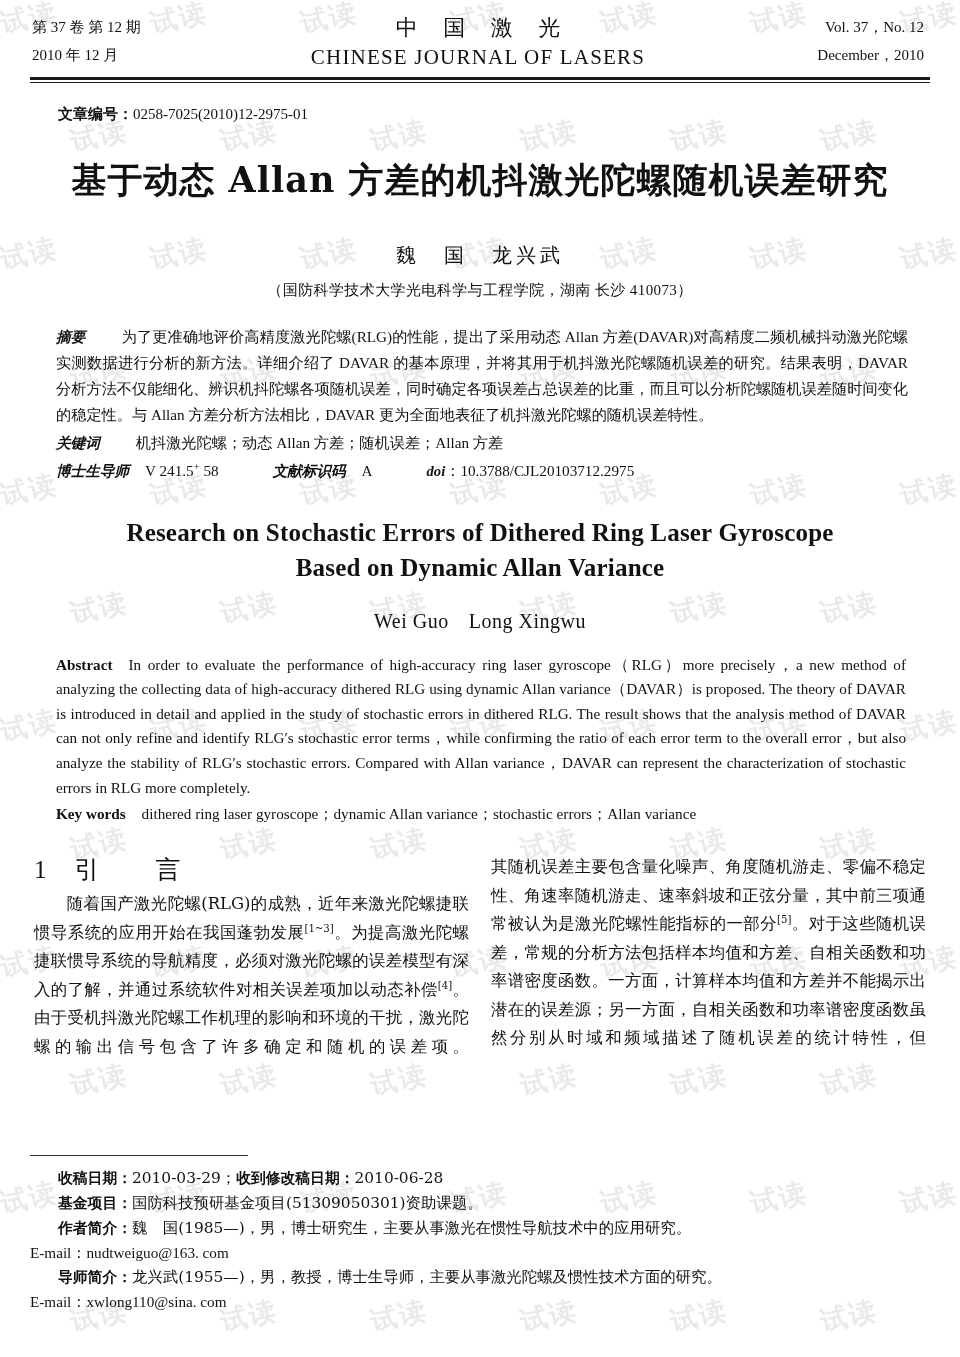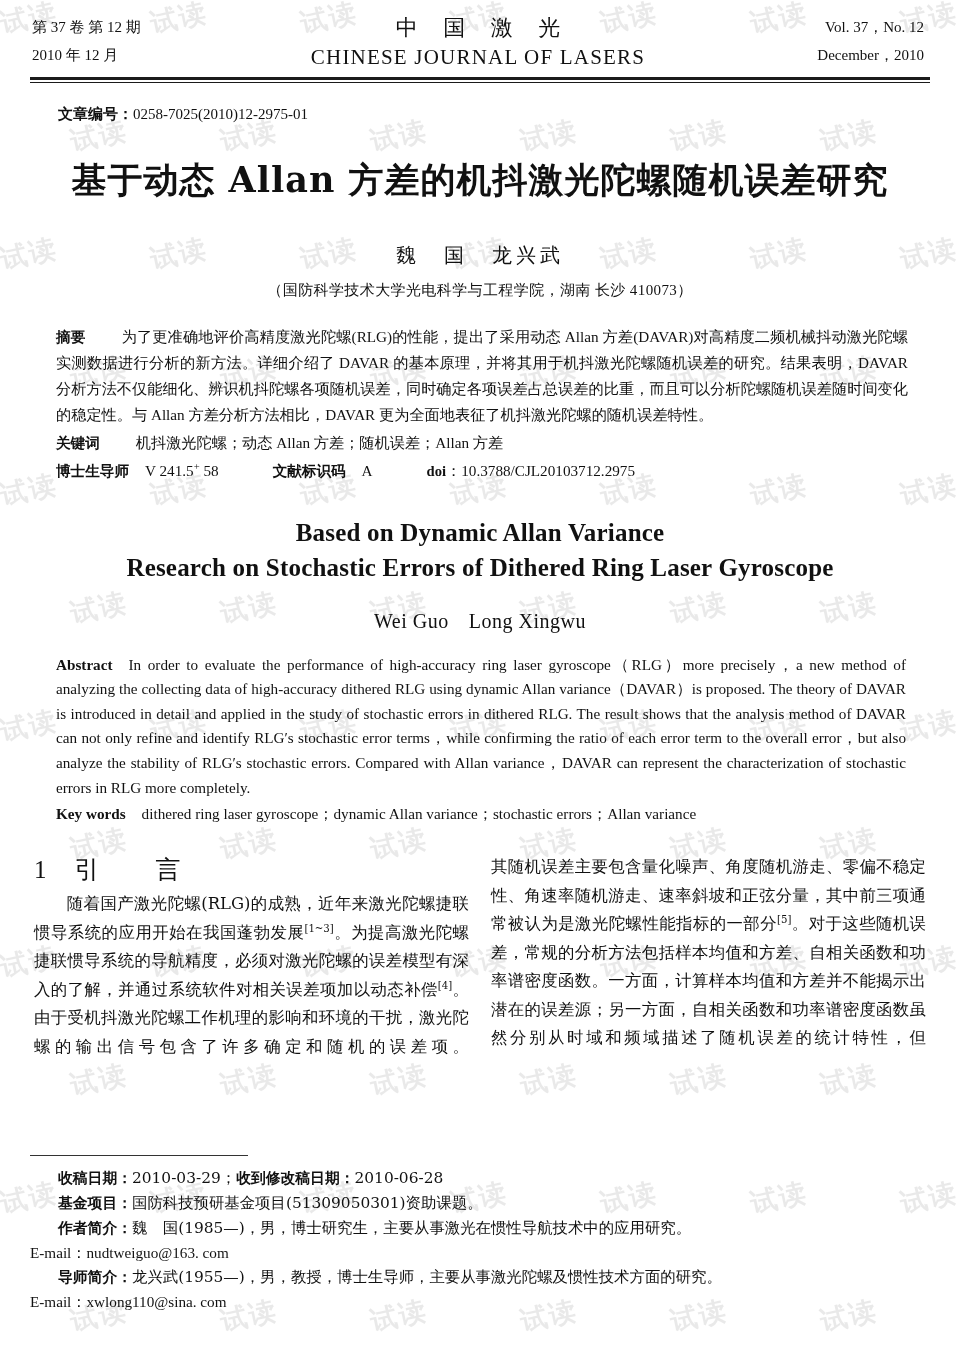"摘要" .lbl { font-style: none -> italic }
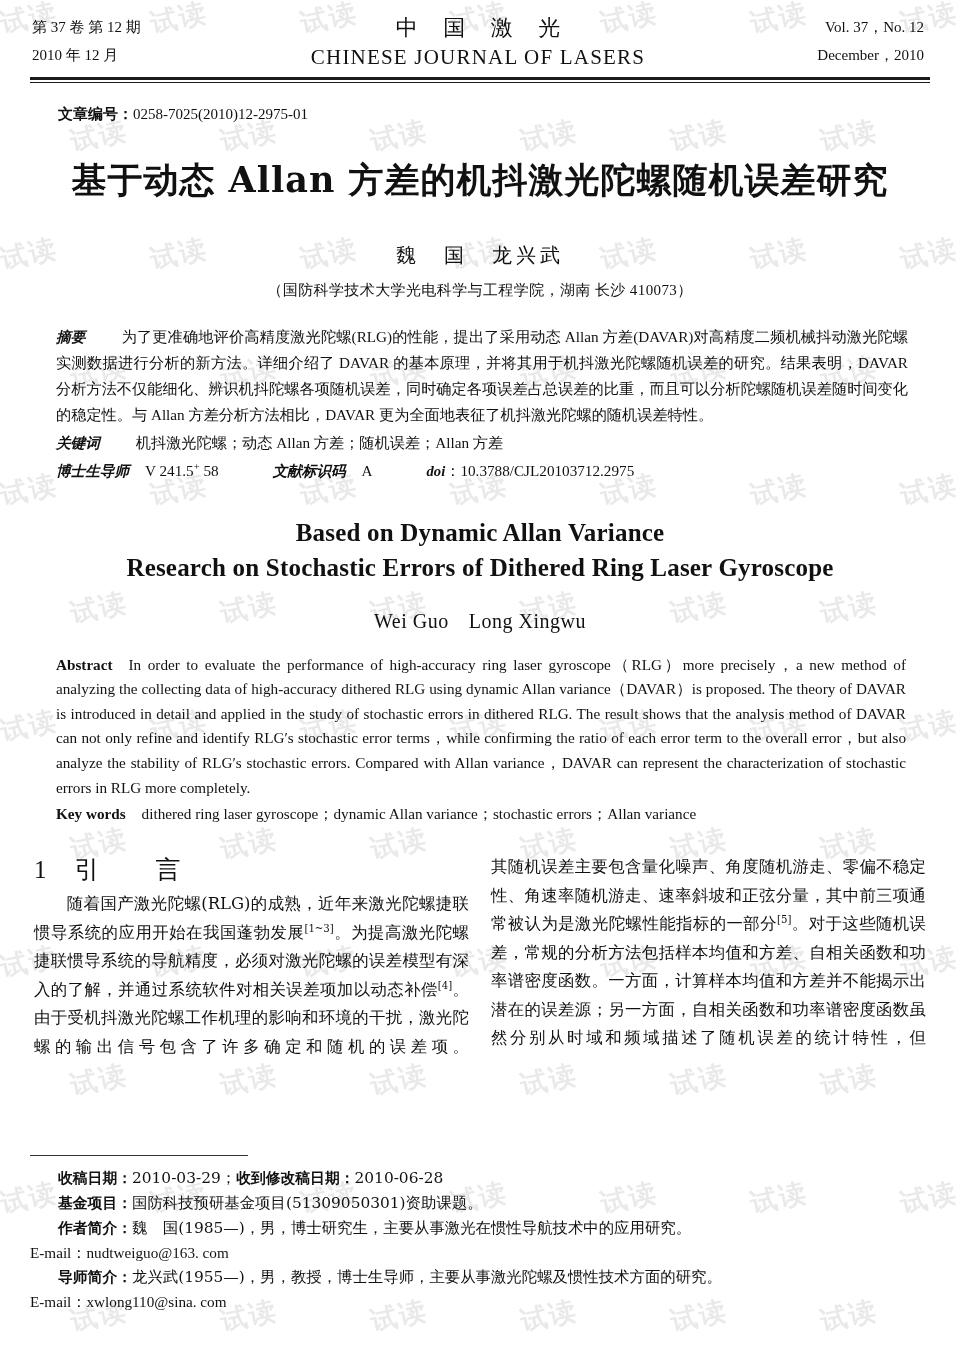"Based on Dynamic Allan Variance" div { order: before "Research on Stochastic Errors of" -> after "Research on Stochastic Errors of" }
